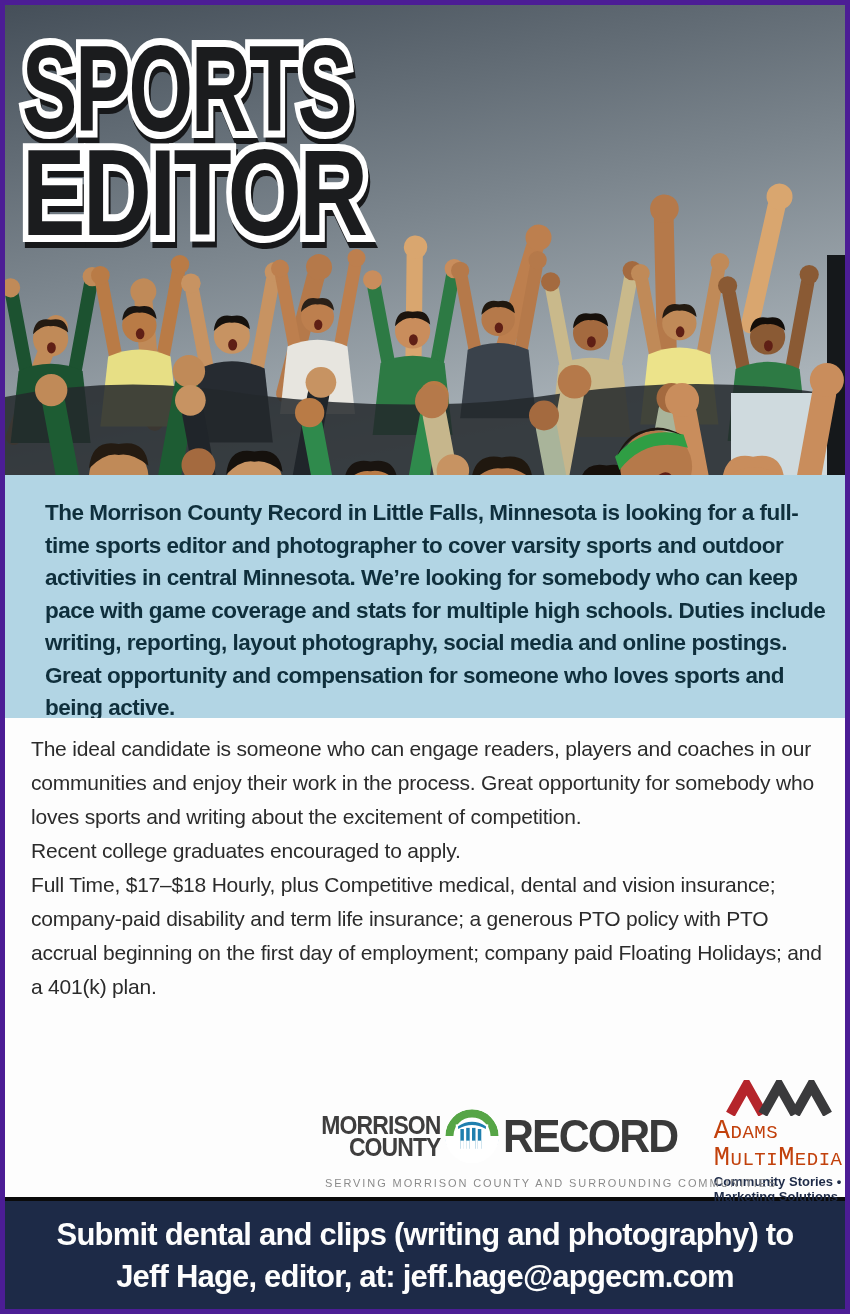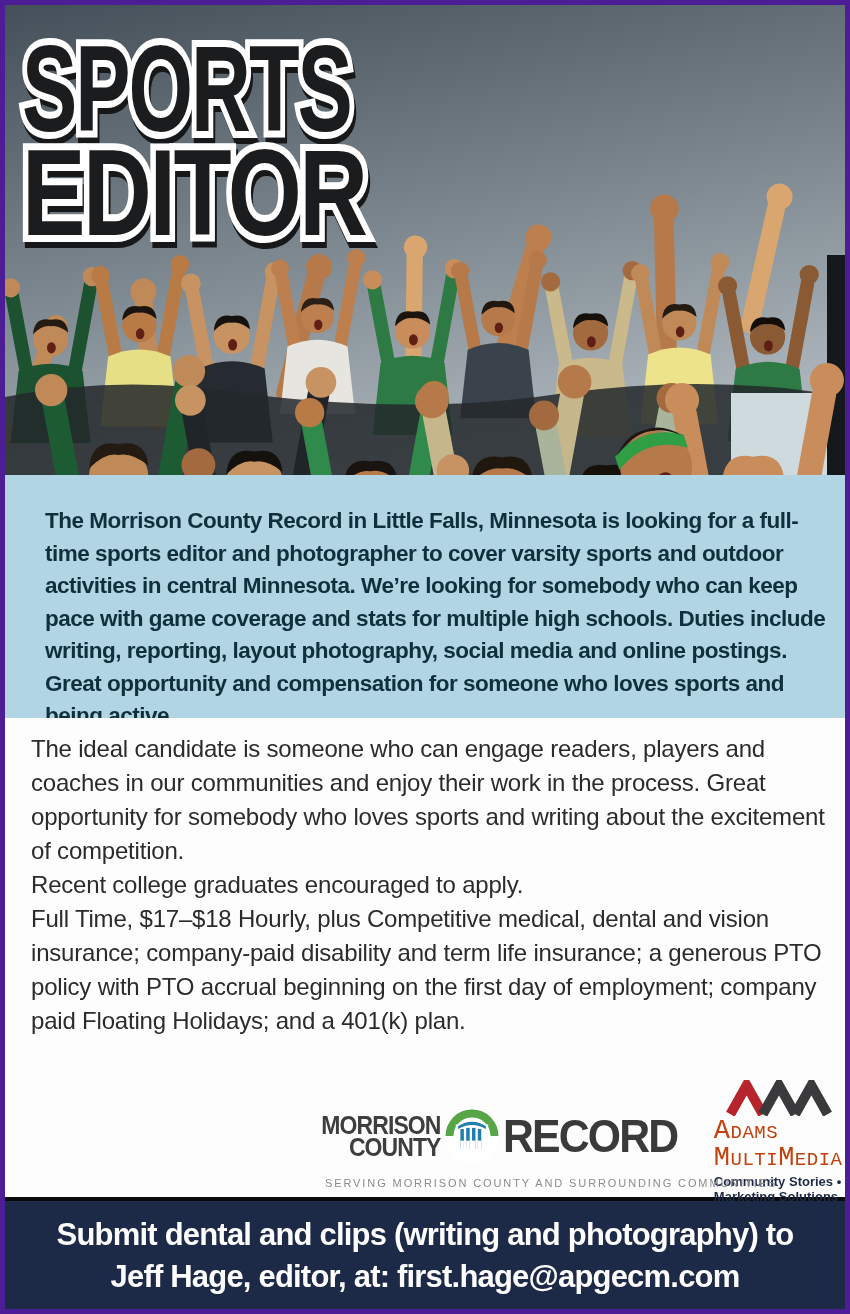"The Morrison County Record in" .intro { padding: 30px 30px 0 40px -> 22px 30px 0 40px }
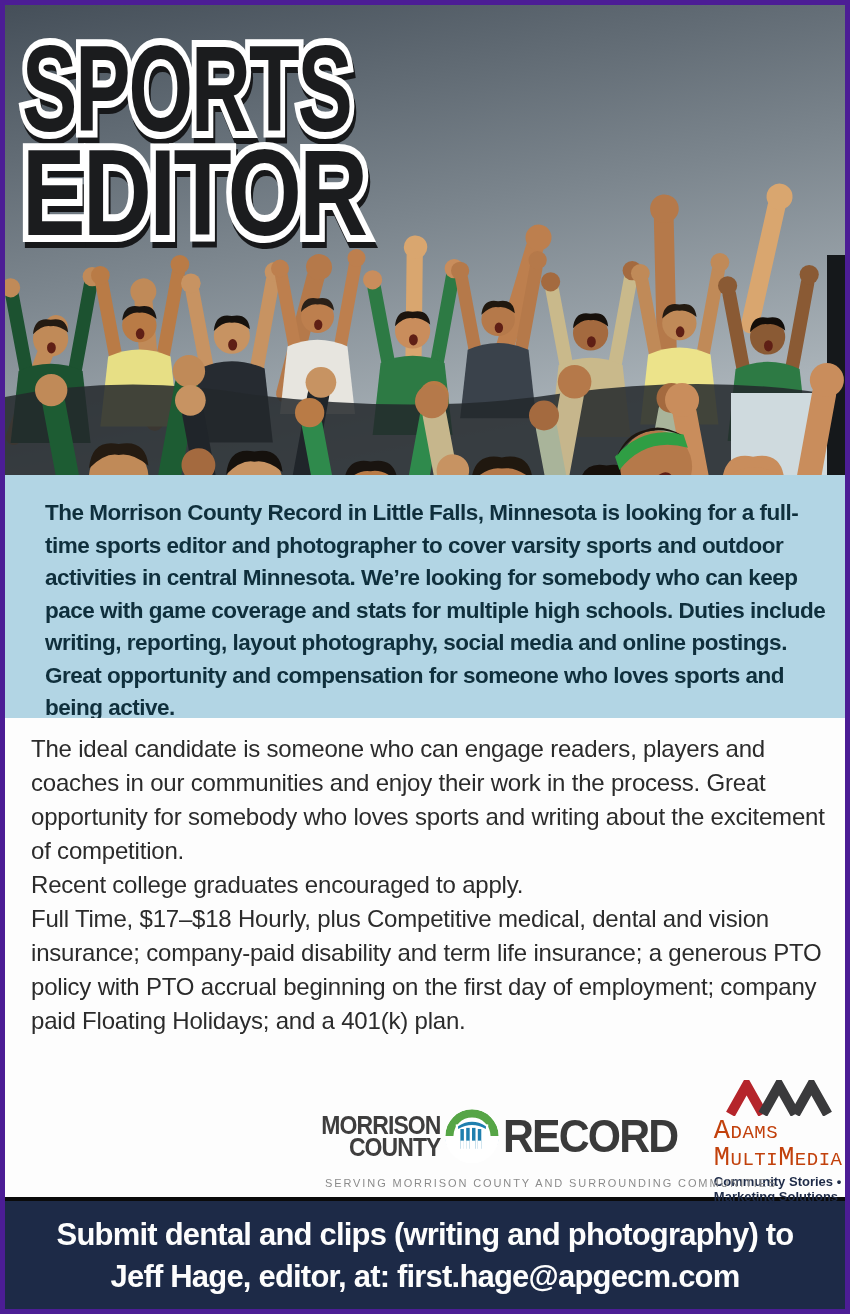"The ideal candidate is someone" .white p { font-size: 24px -> 21px }
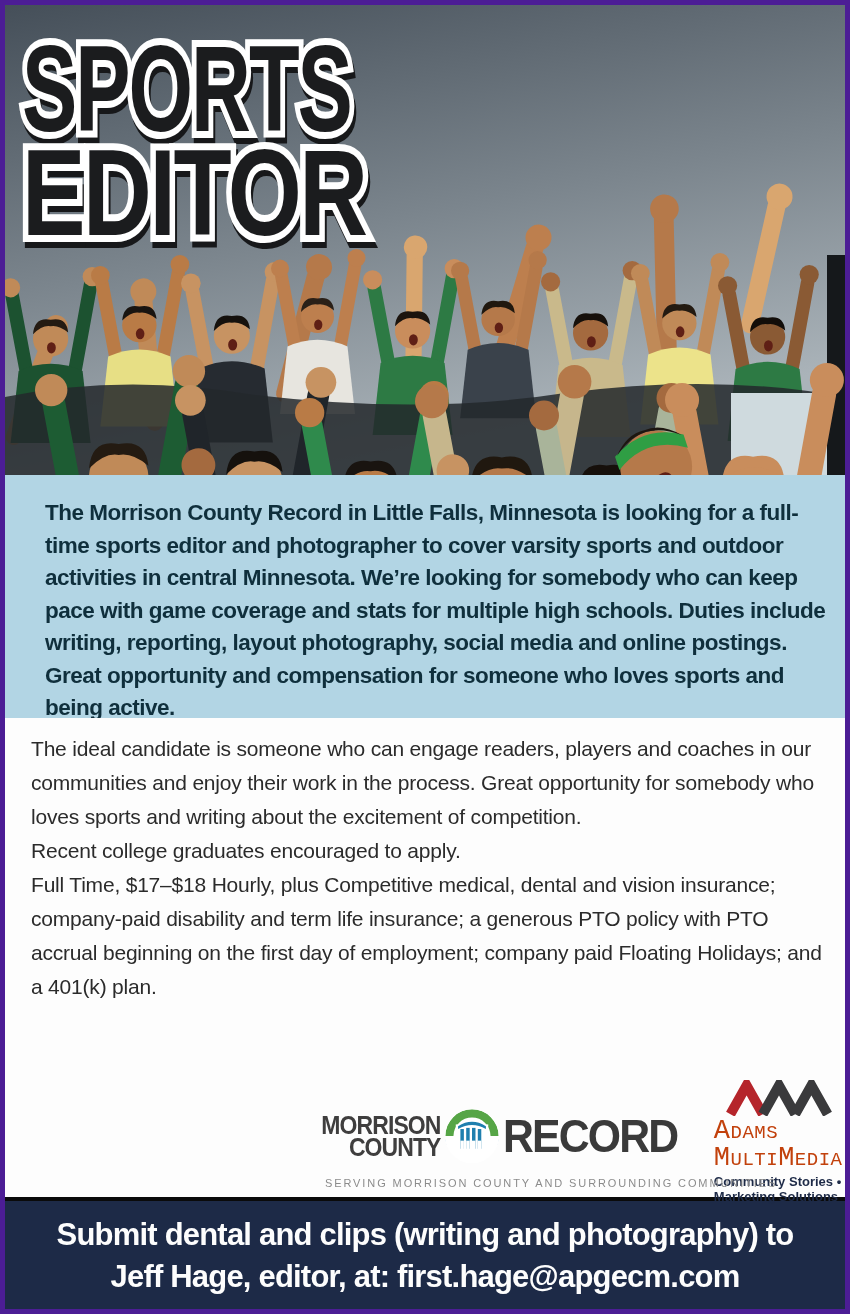"first.hage@apgecm.com" span { text: first.hage@apgecm.com -> jeff.hage@apgecm.com }
